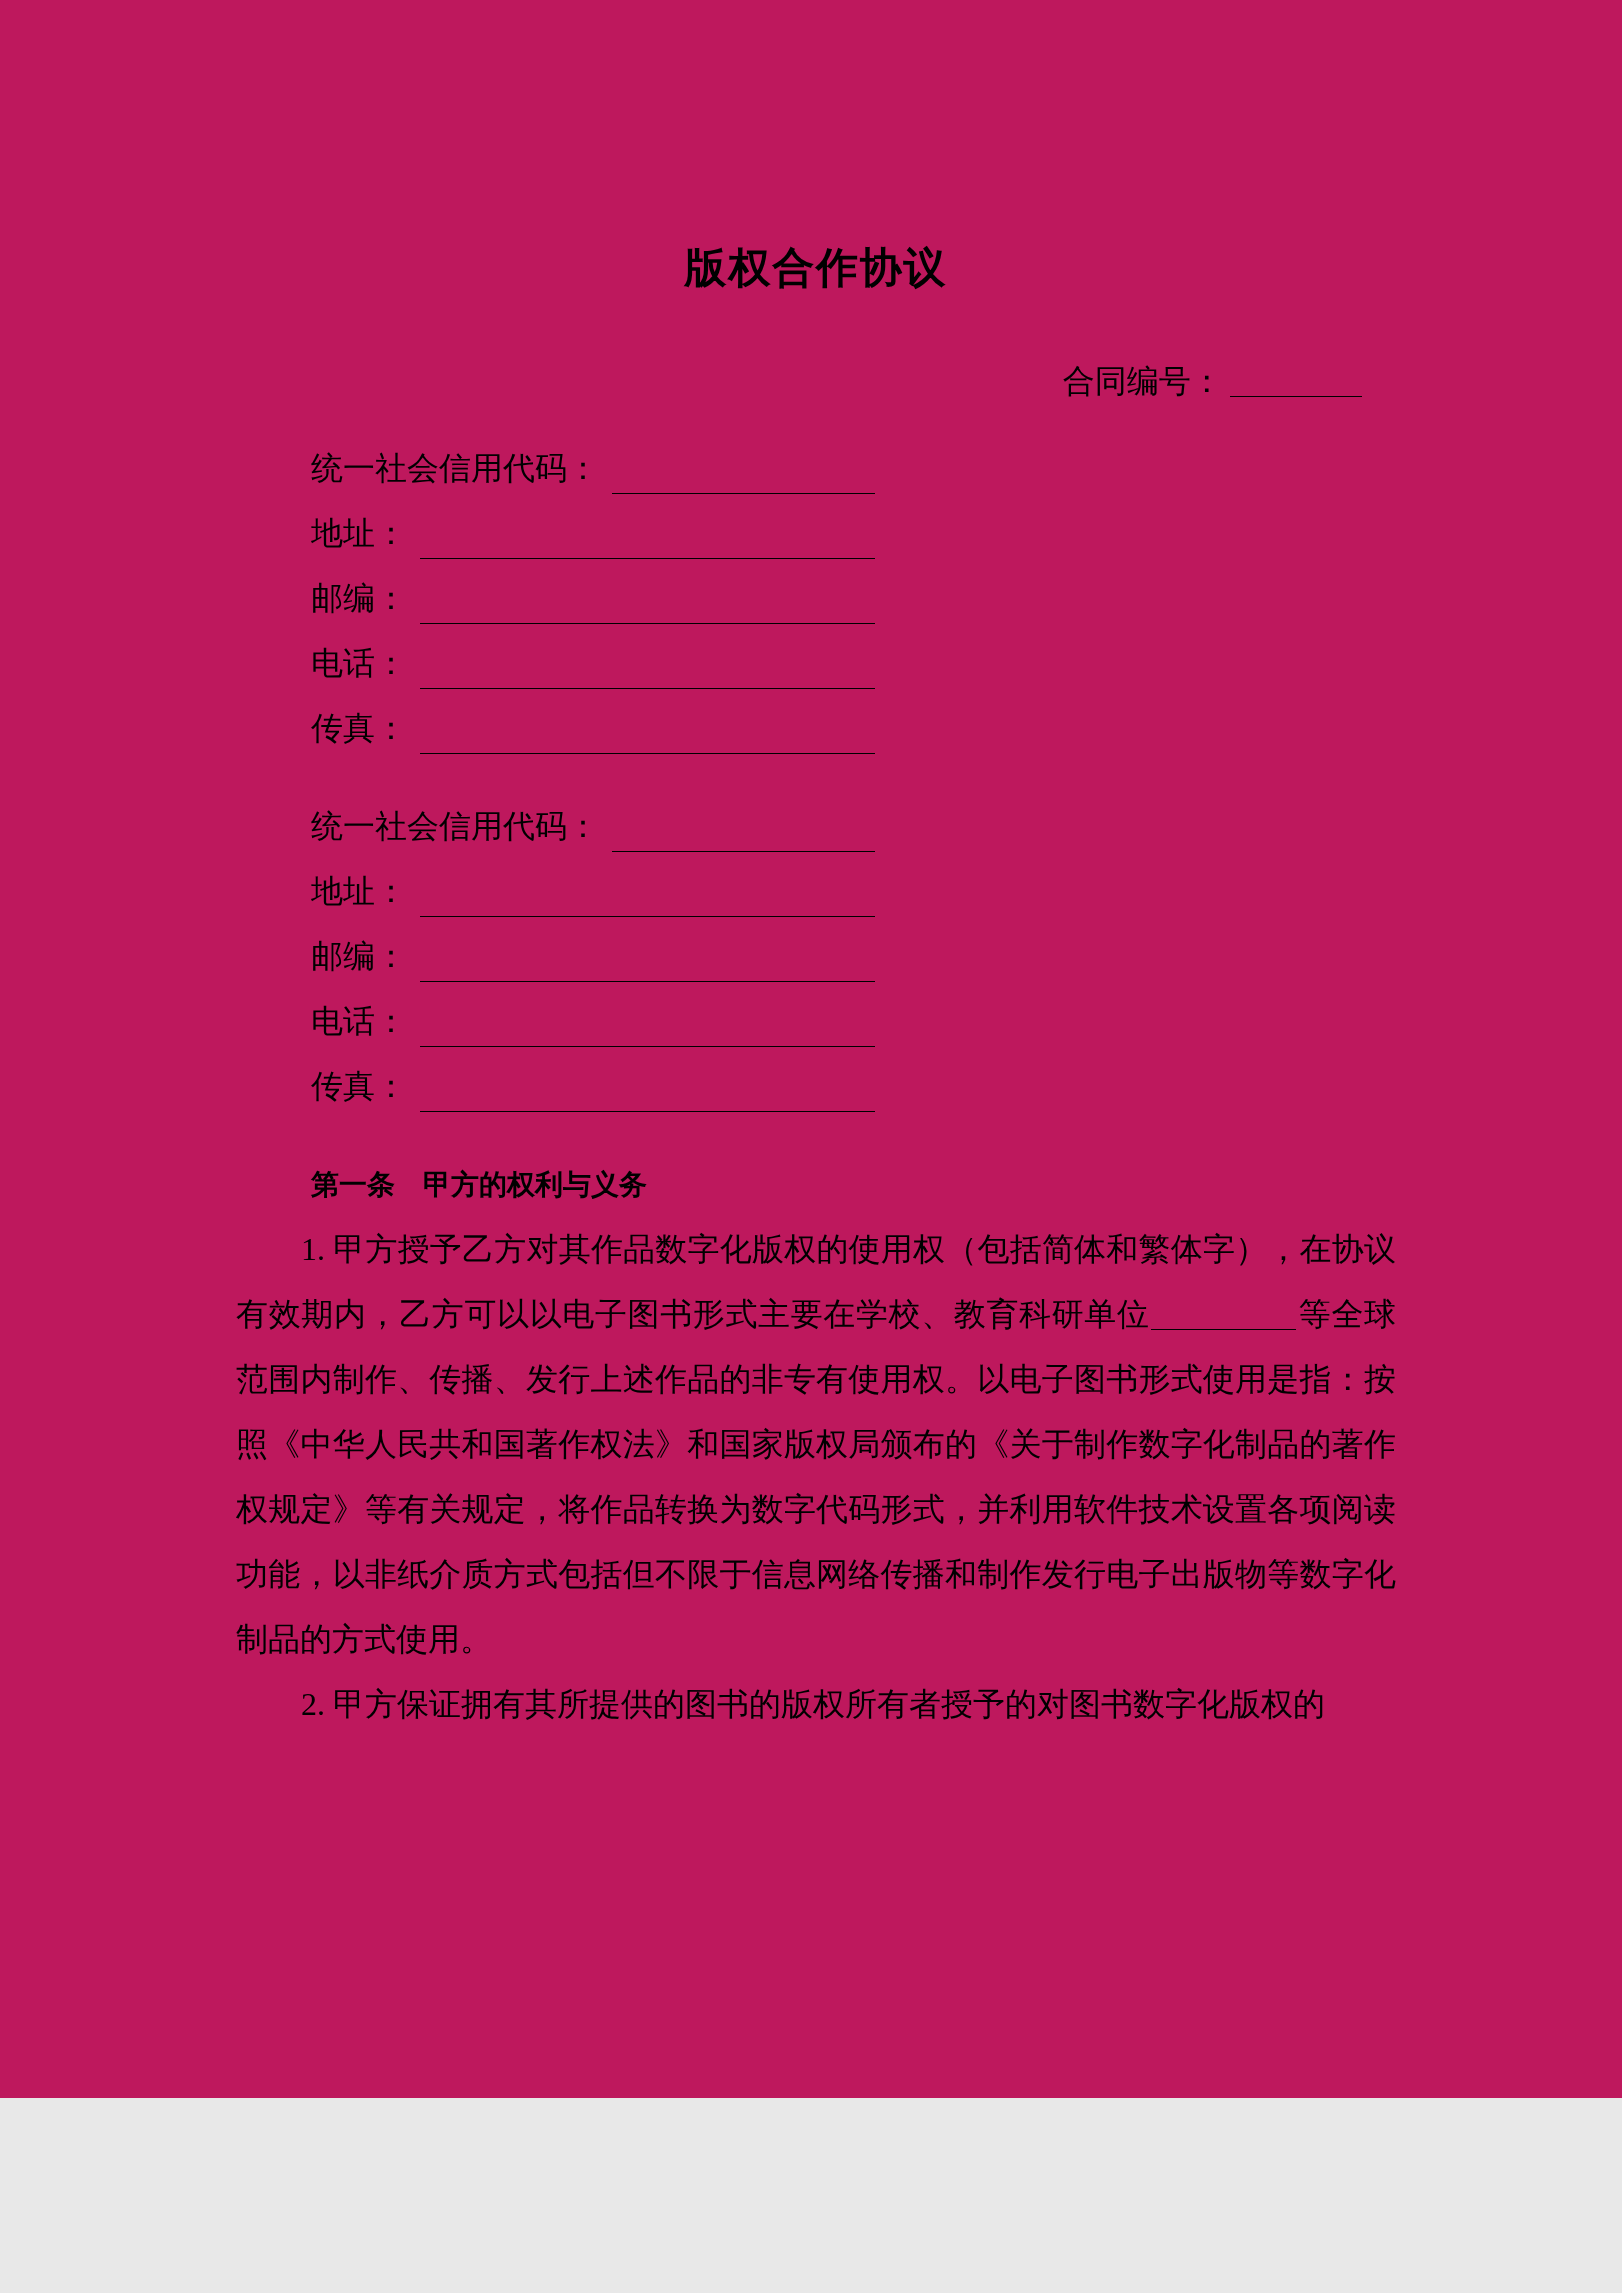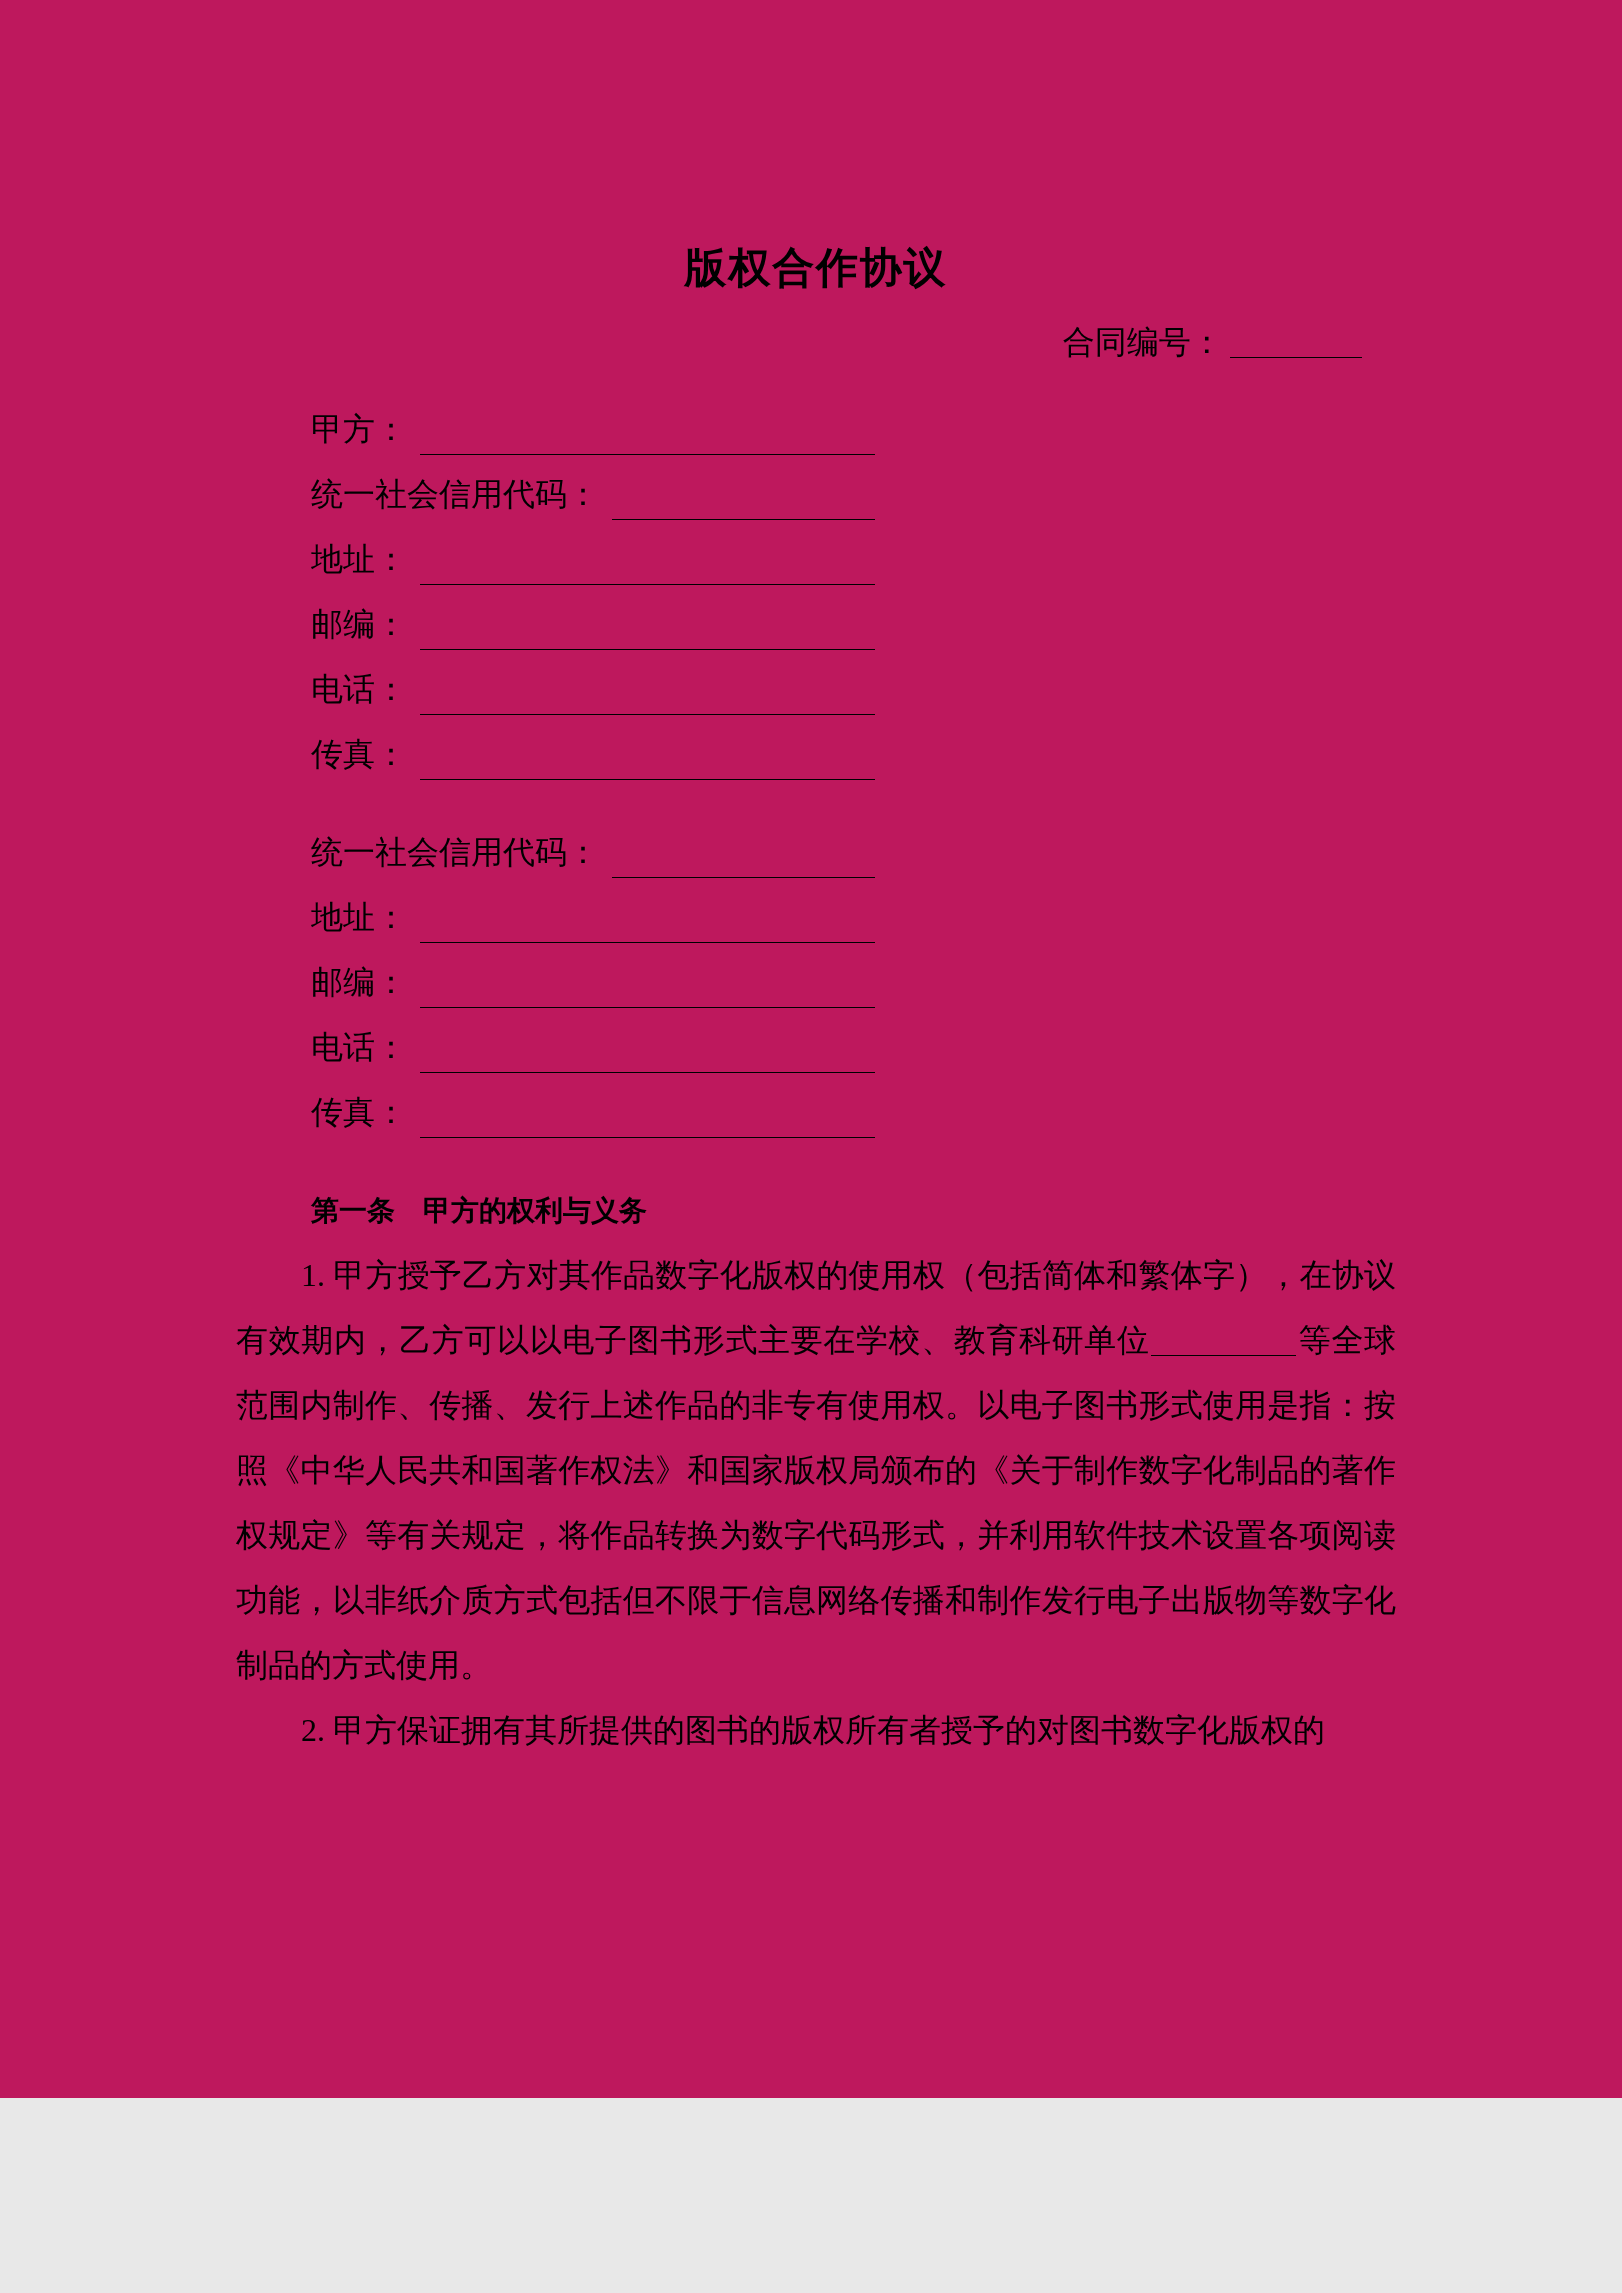"合同编号：" .contract-no-line { margin-top: 30px -> 69px }
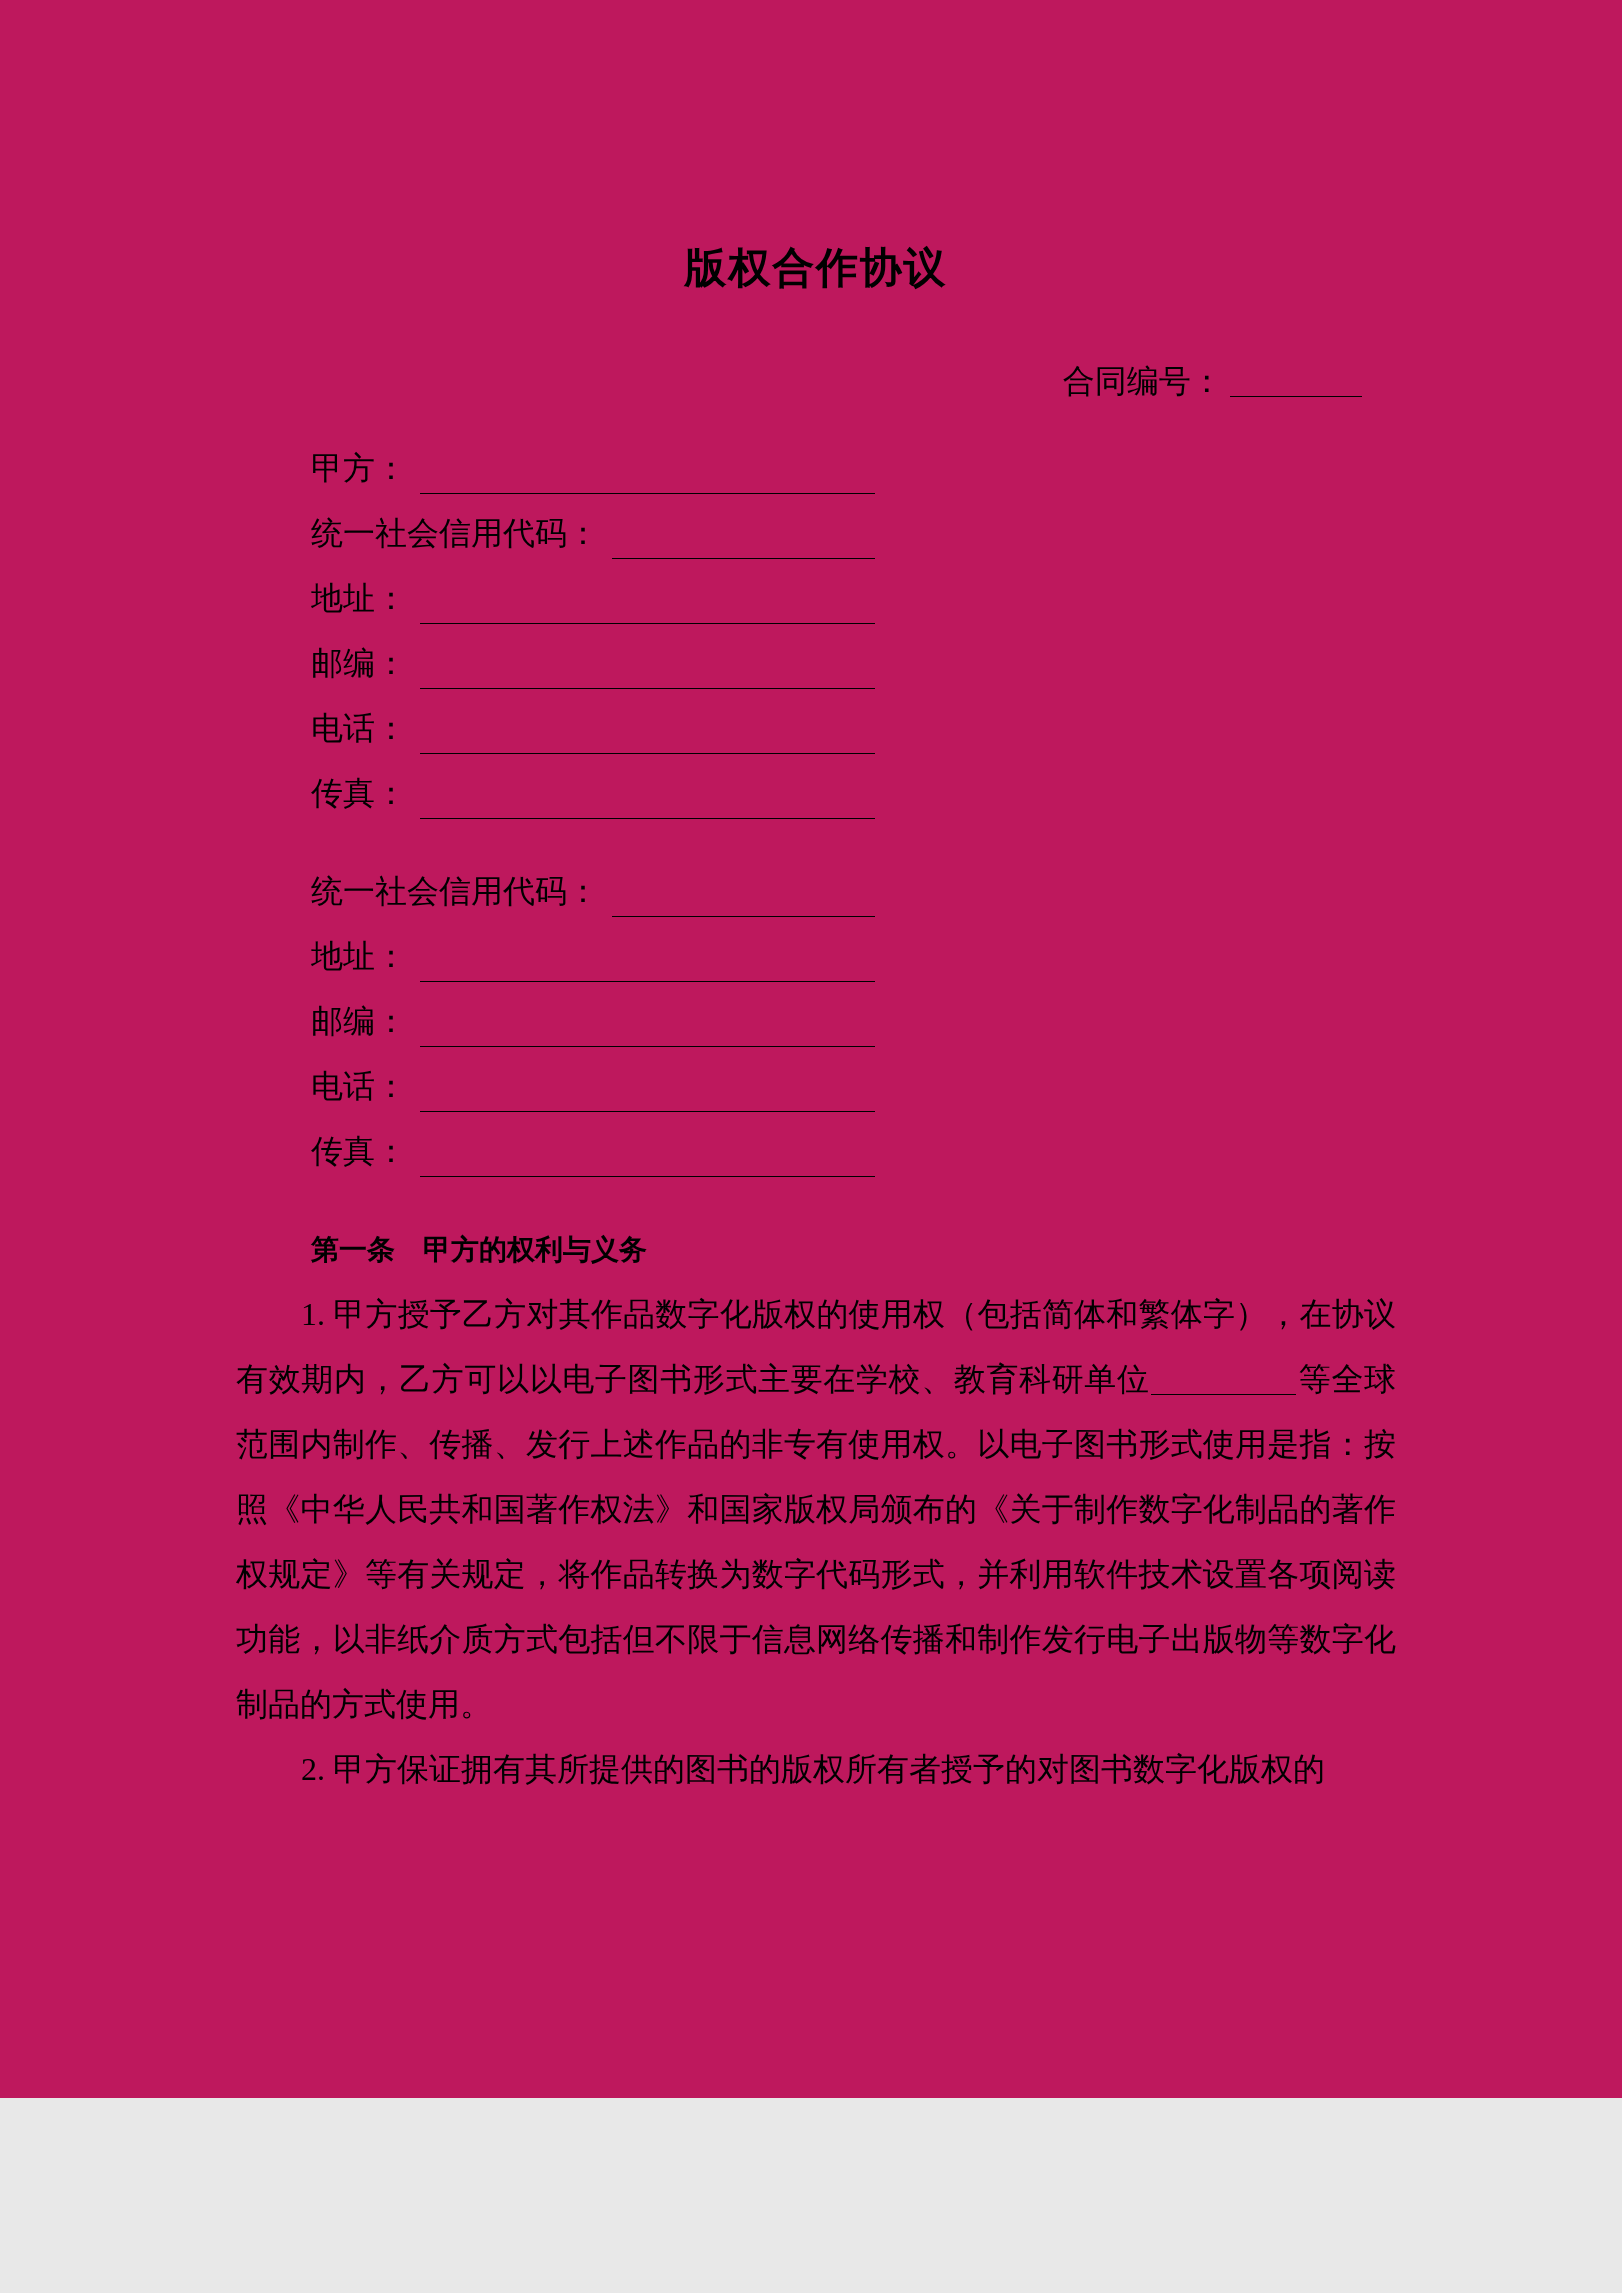"甲方：" div.field-row { html: <div> <span>甲方：</span> <span></span> </div> -> none }
